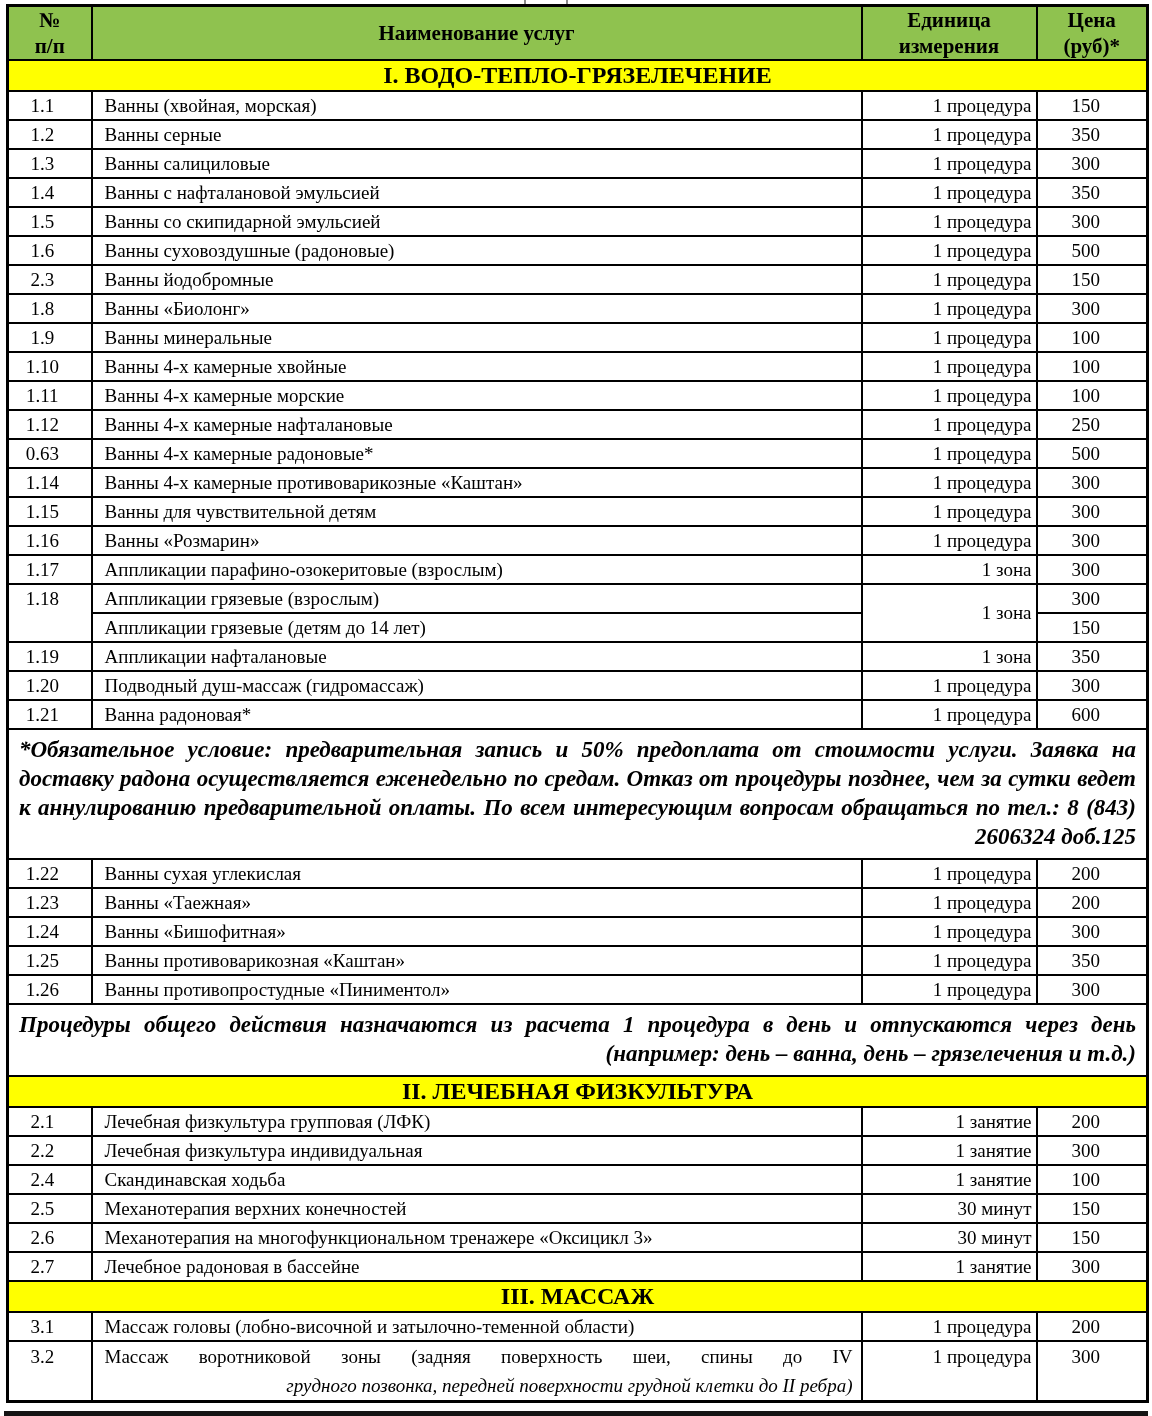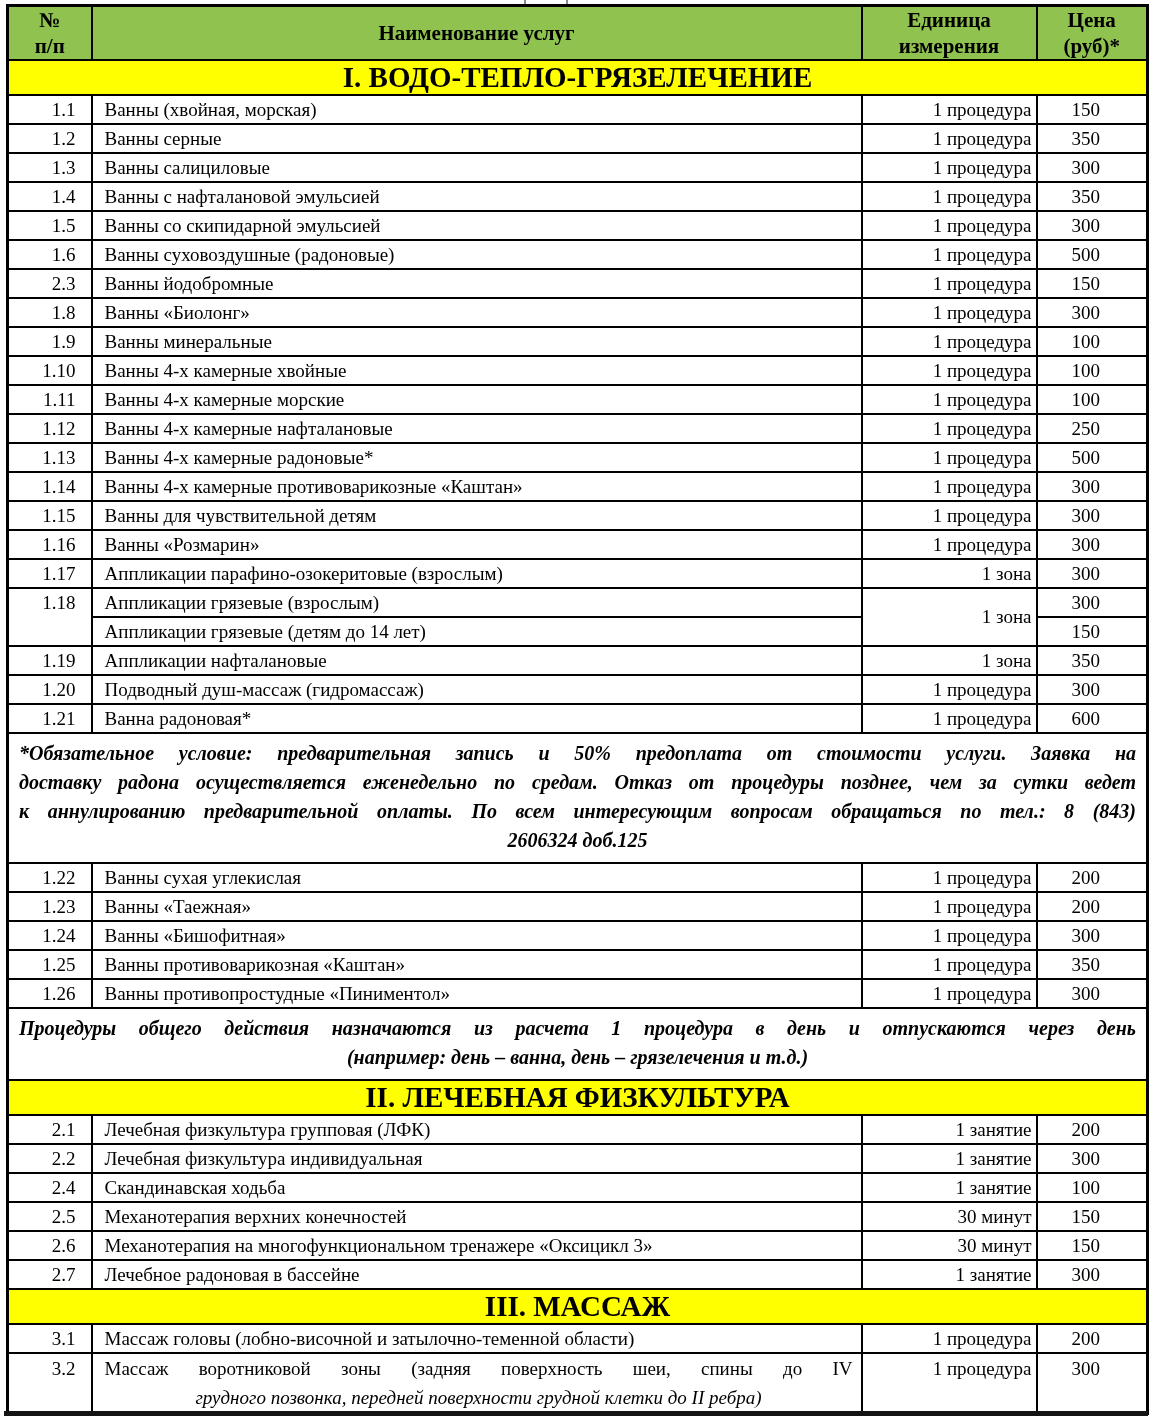"I. ВОДО-ТЕПЛО-ГРЯЗЕЛЕЧЕНИЕ" tr.section td { font-size: 29px -> 24px }
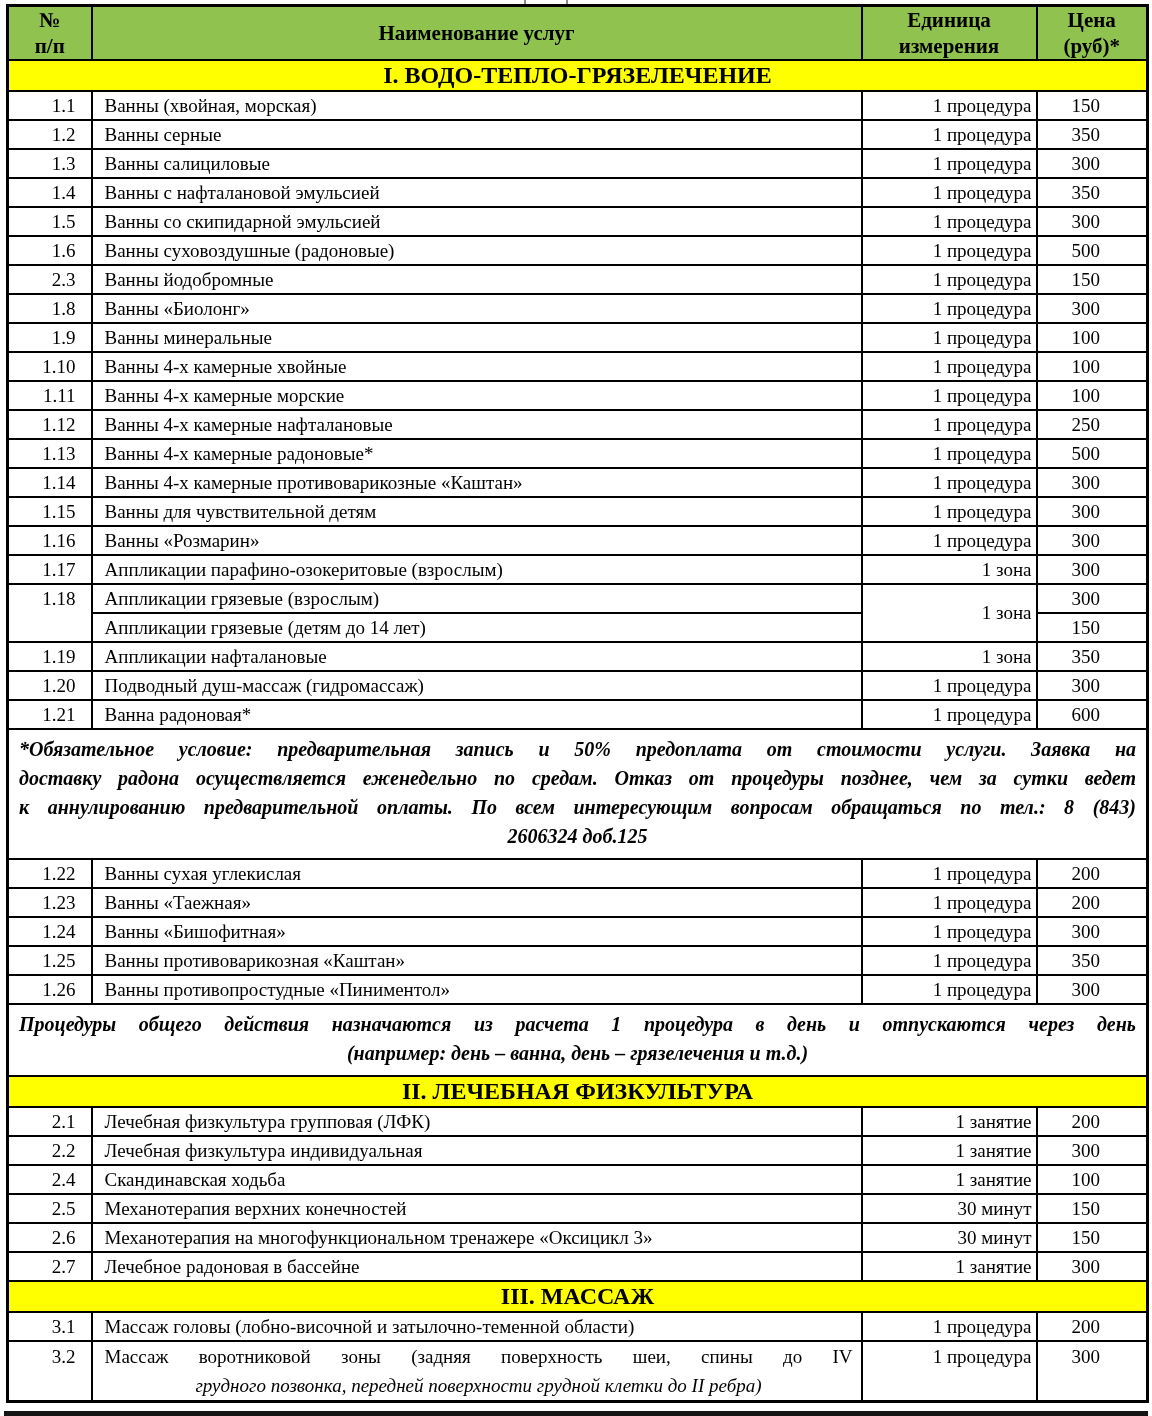"1.1" td.num { text-align: right -> center }
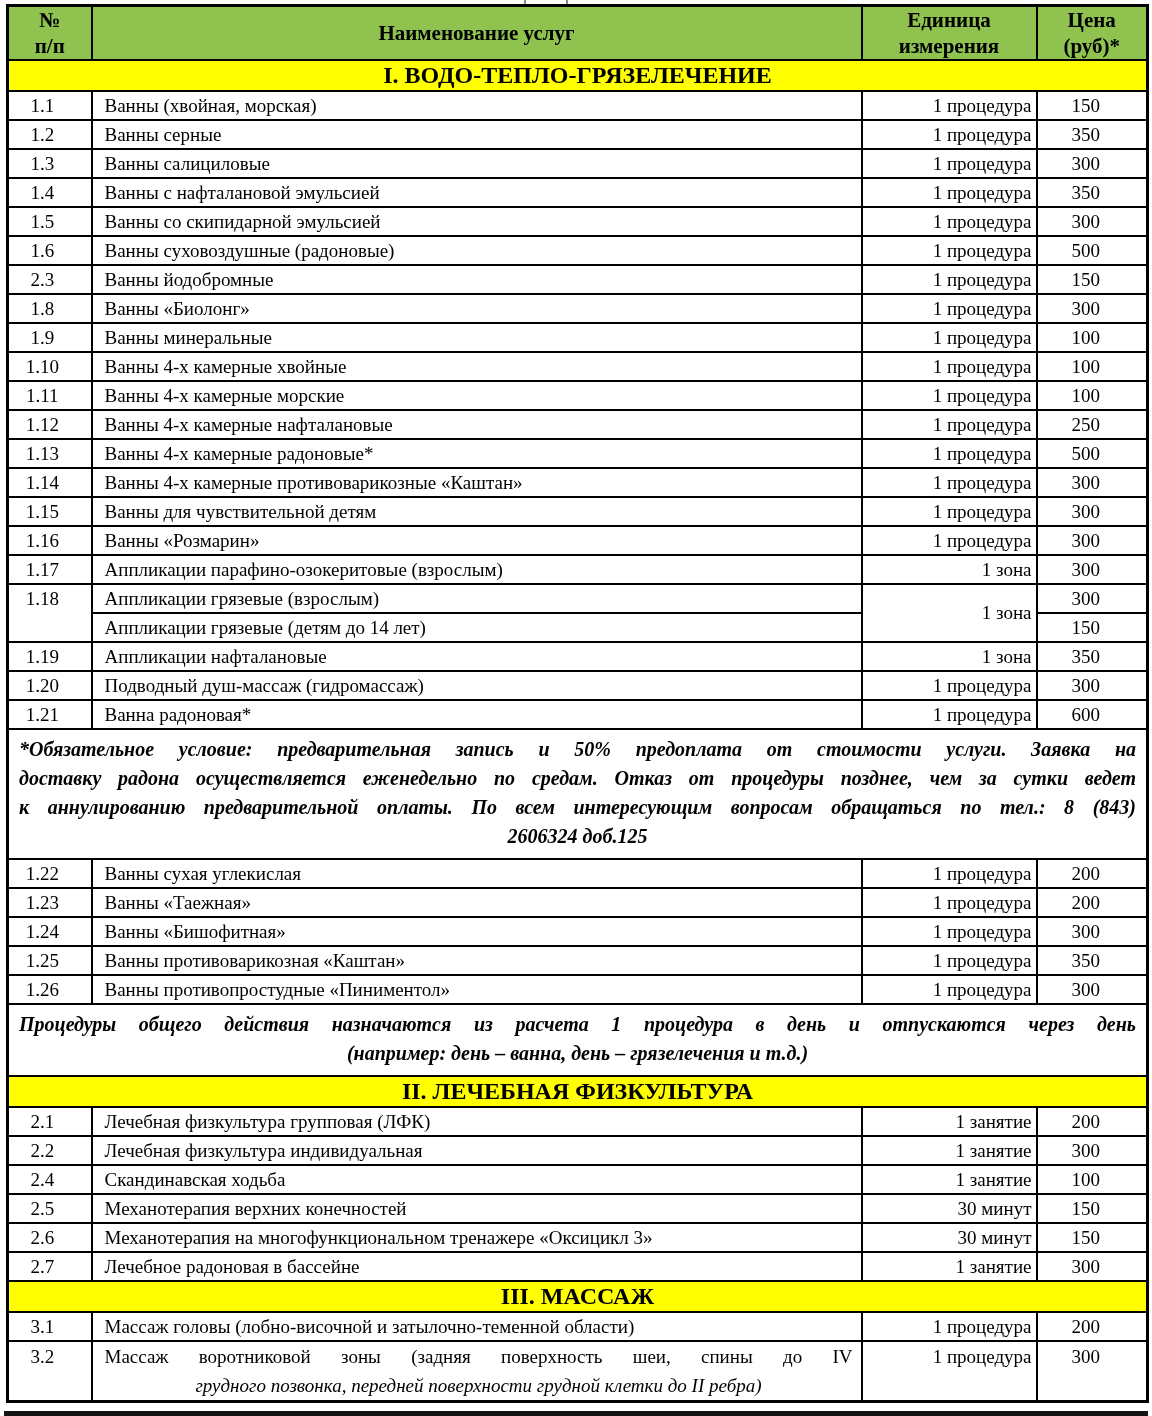"1.13" td.num { text: 1.13 -> 0.63 }
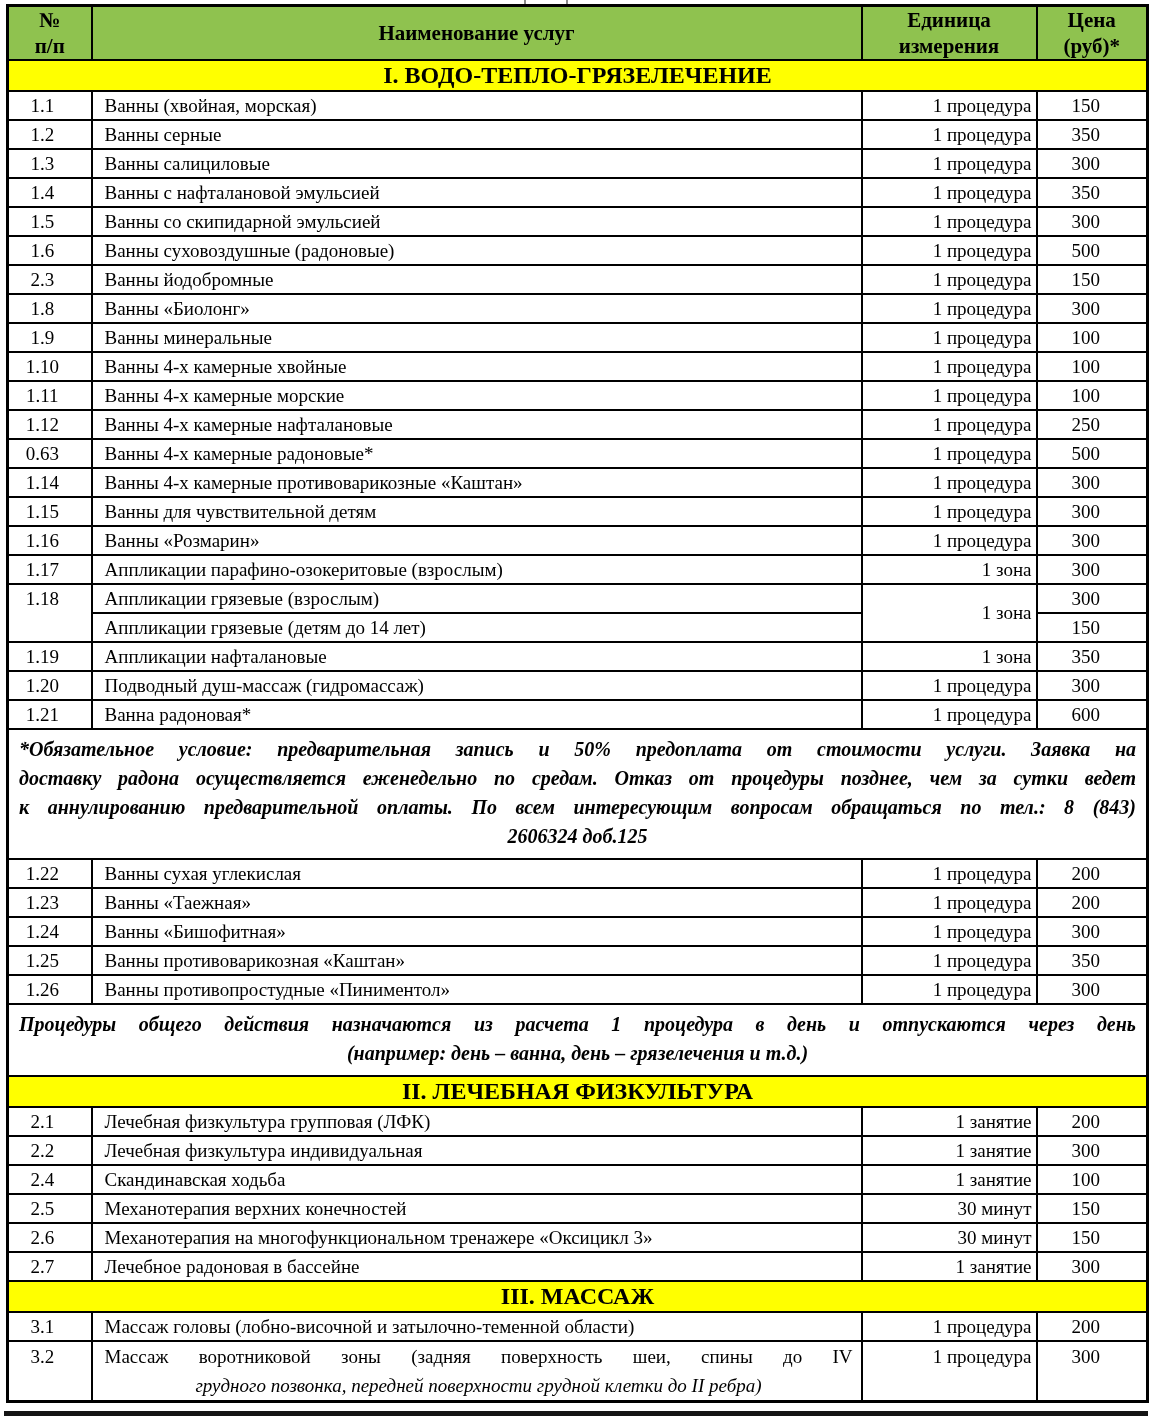"*Обязательное условие: предварительная" tr.note td { font-size: 20px -> 23px }
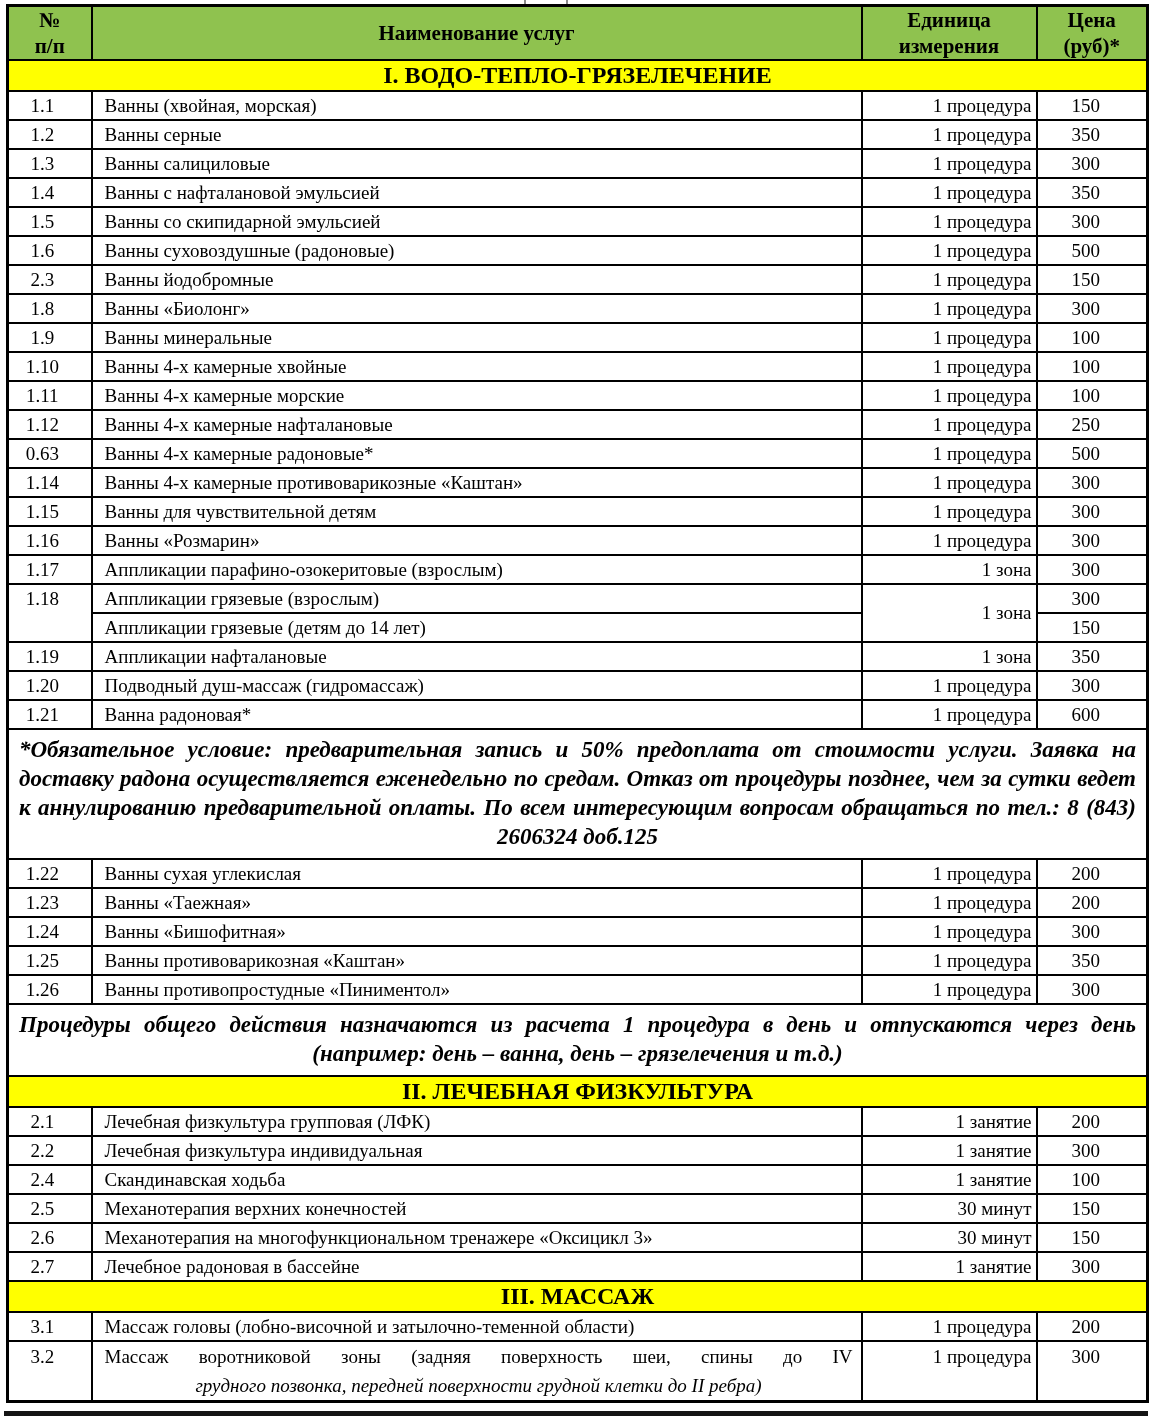"2606324 доб.125" .jlast { text-align: center -> right }
